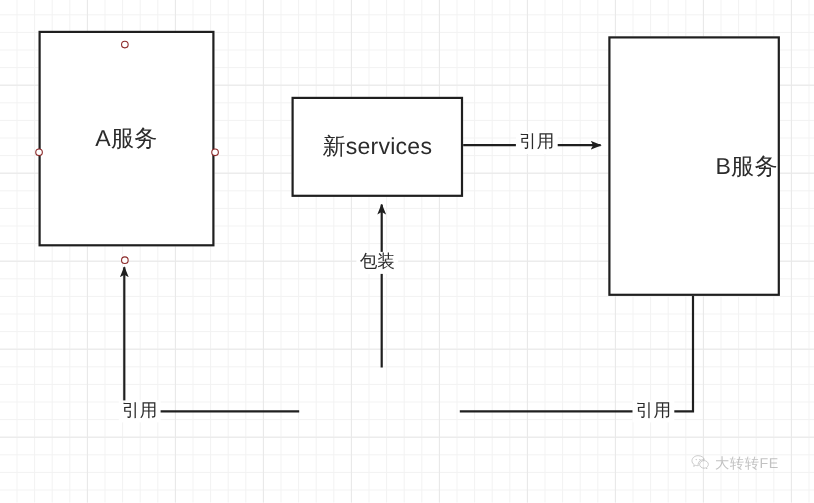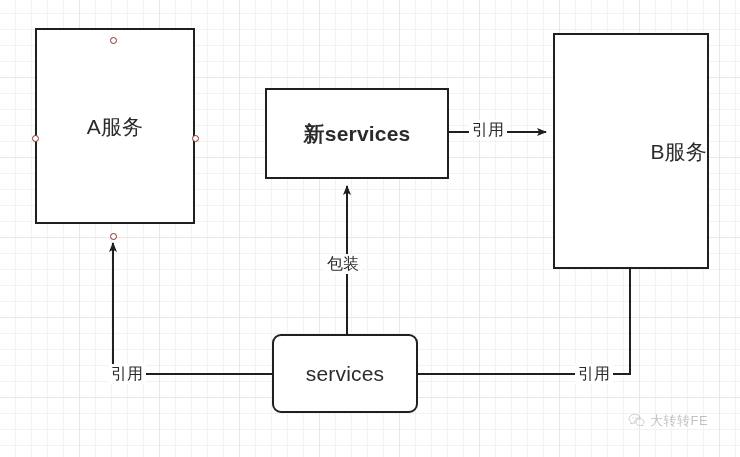"新services" #node-new-services { font-weight: bold -> none; width: 184px -> 156px }
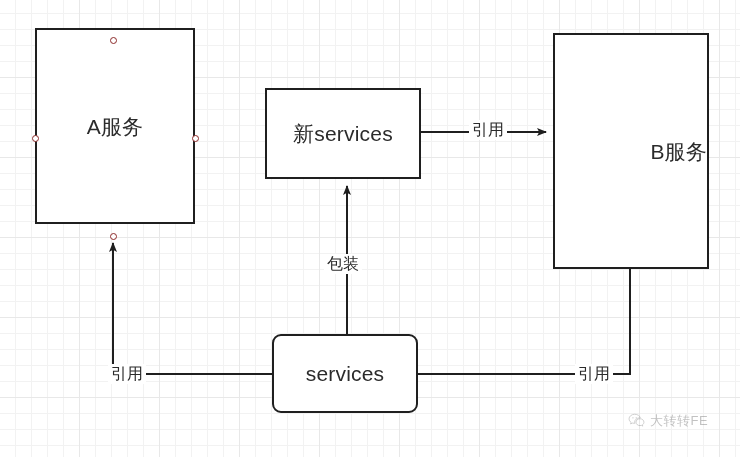"包装" #label-wrap { top: 254px -> 229px }
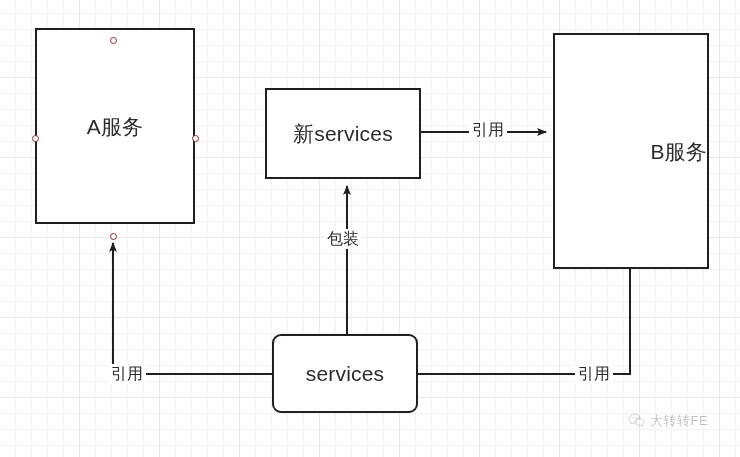"services" div.node { html: <div> <span>services</span> </div> -> none }
